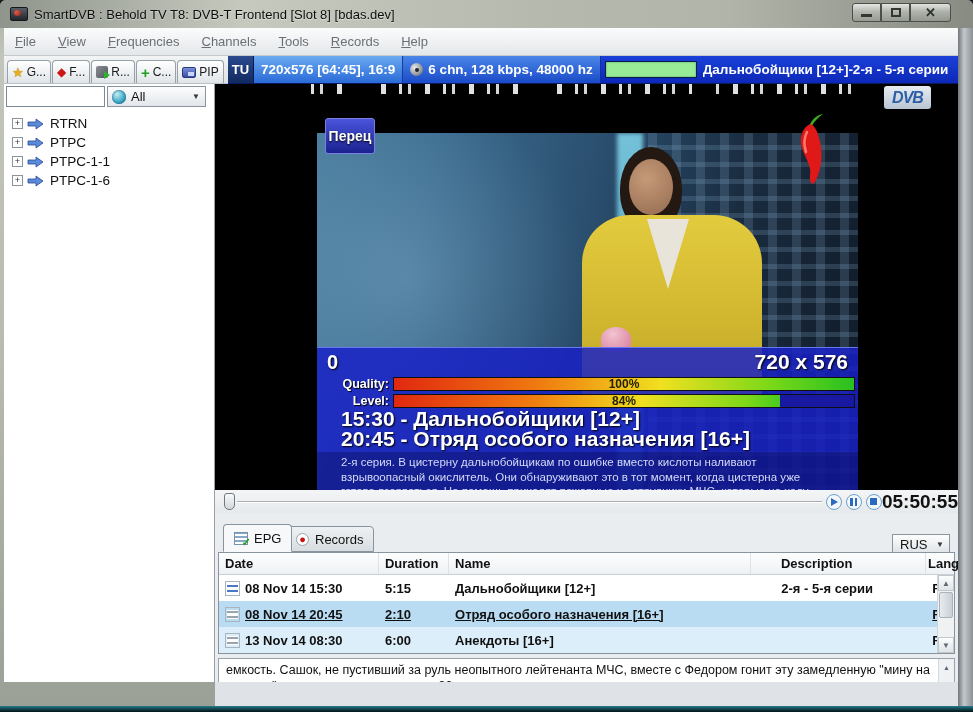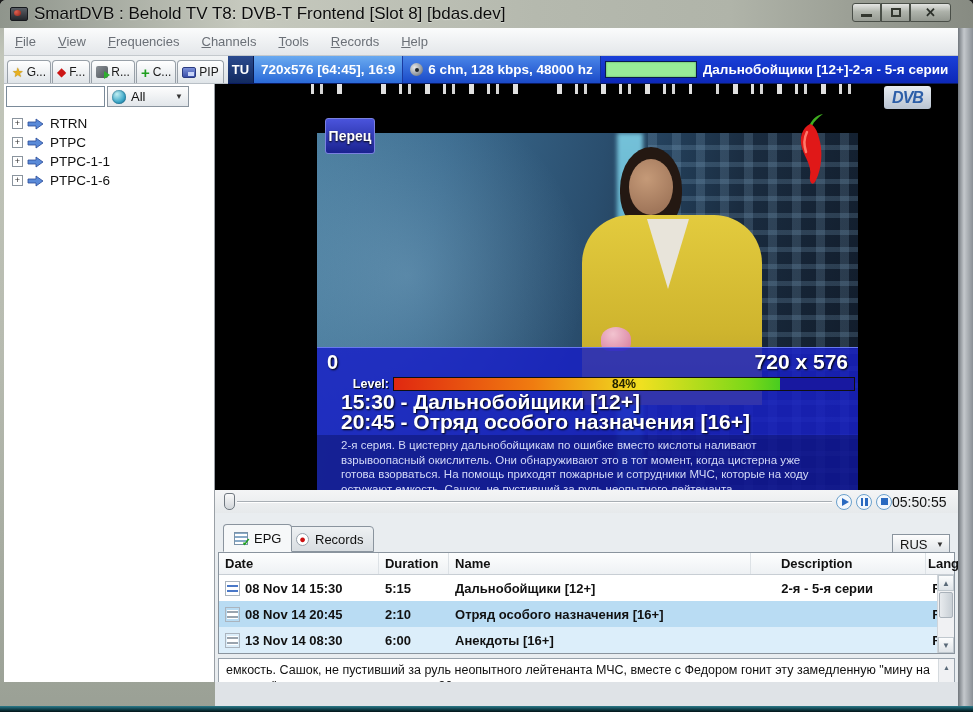"SmartDVB : Behold TV T8:" .title-text { font-size: 17px -> 13px }
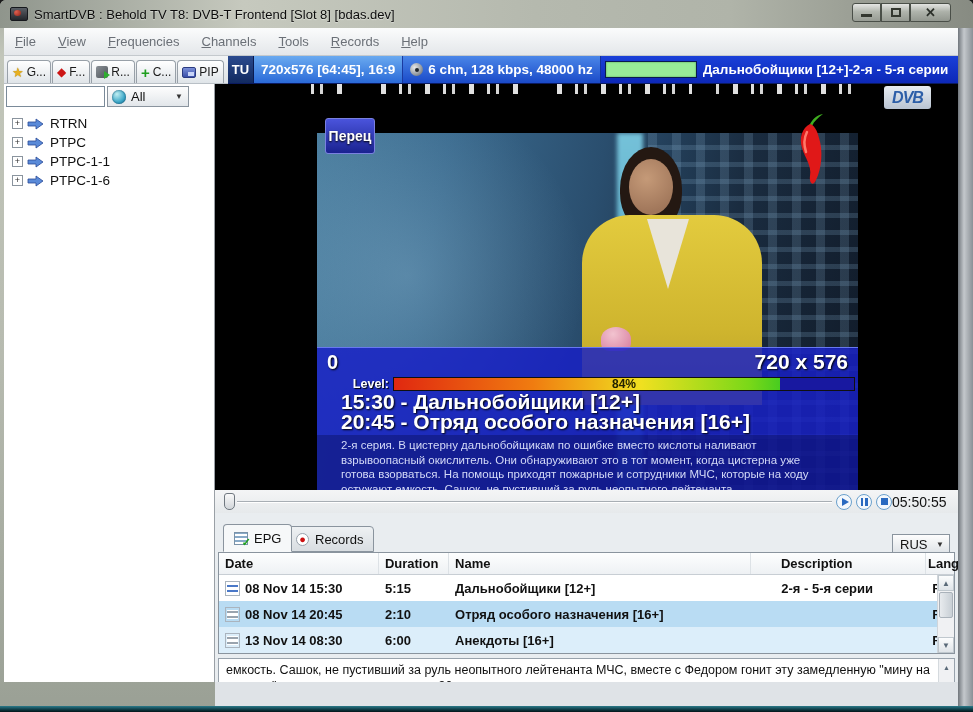"All" .filter-combo { width: 82px -> 99px }
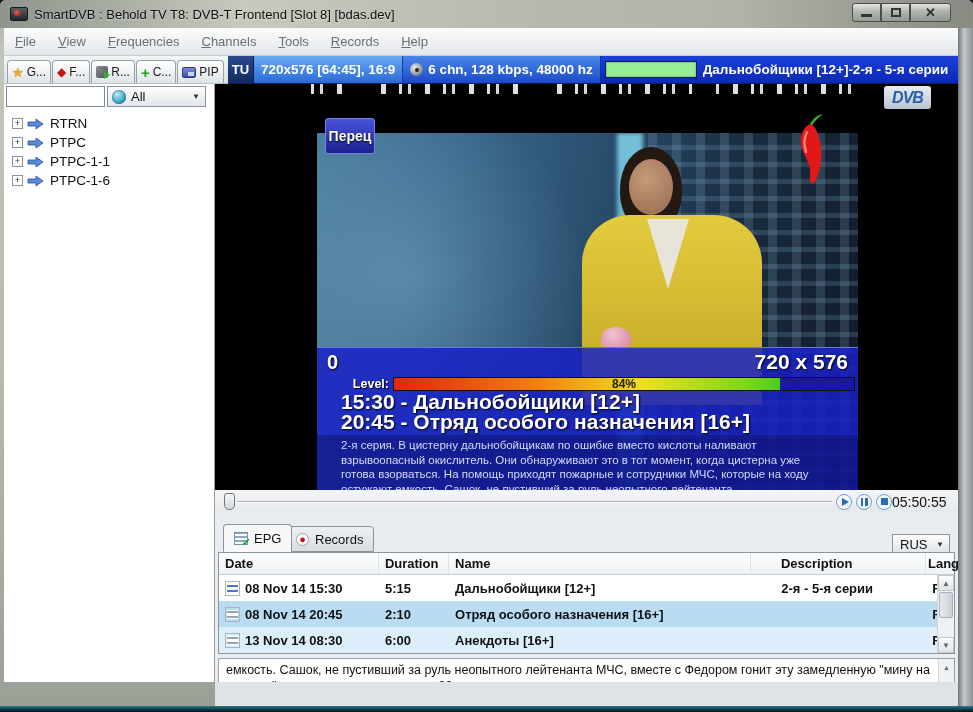"Quality:" div.bar-line { html: none -> <div> <span>Quality:</span> <span> <span></span> <span>100%</span> </span> </div> }
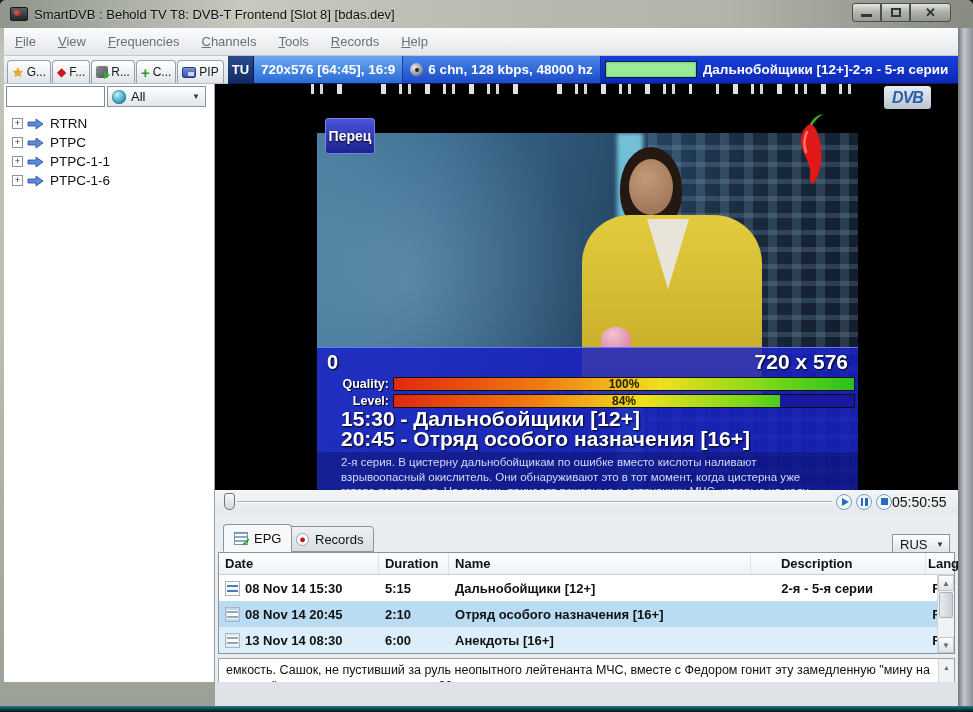"05:50:55" .time-text { font-size: 14px -> 19px; font-weight: normal -> bold }
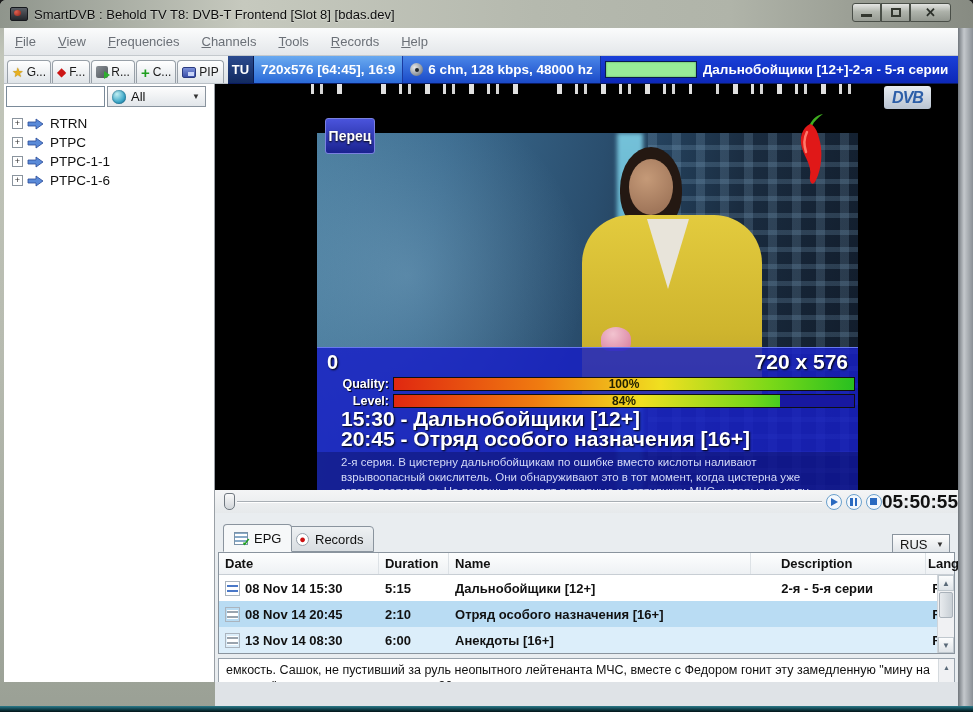"08 Nov 14 20:45" .row-sel { text-decoration: none -> underline }
